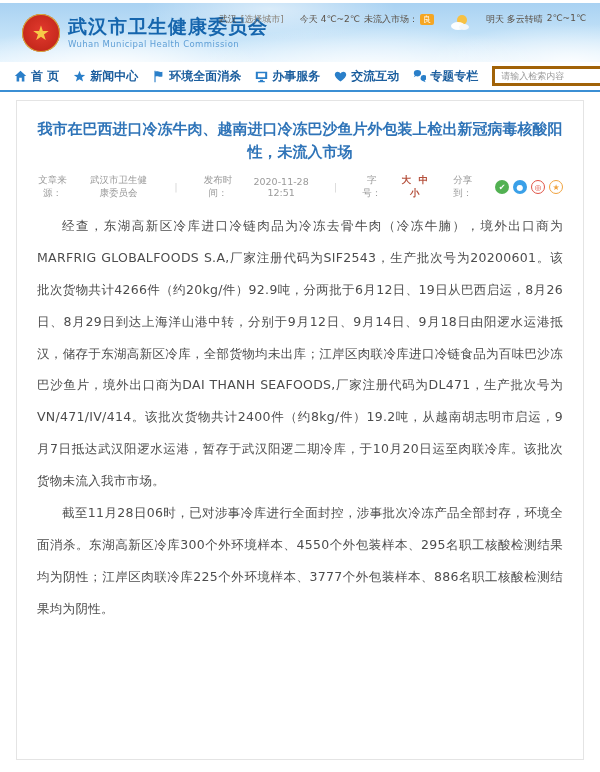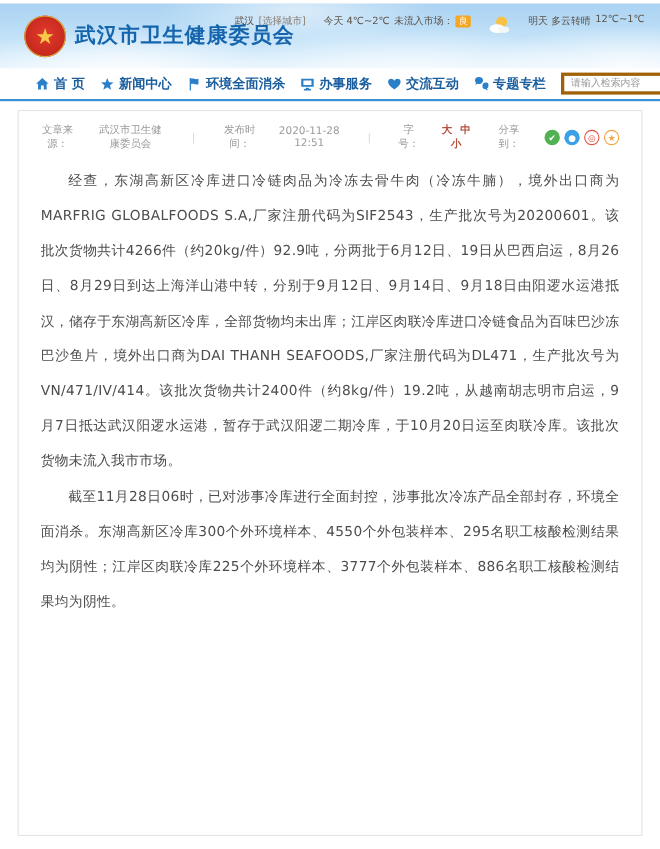"12℃~1℃" span { text: 12 -> 2 }
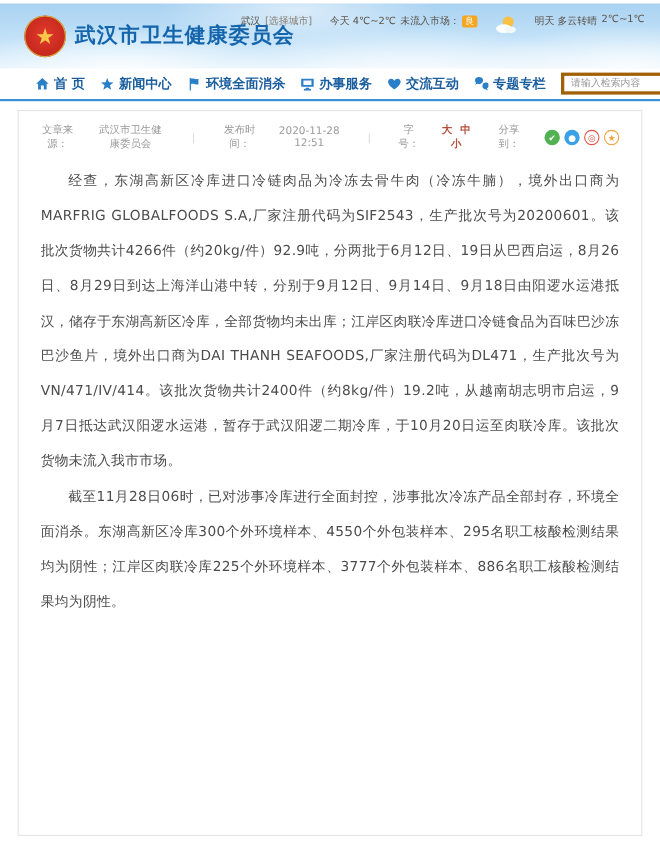"Wuhan Municipal Health Commission" div.site-title-en { html: none -> <div>Wuhan Municipal Health Commission</div> }
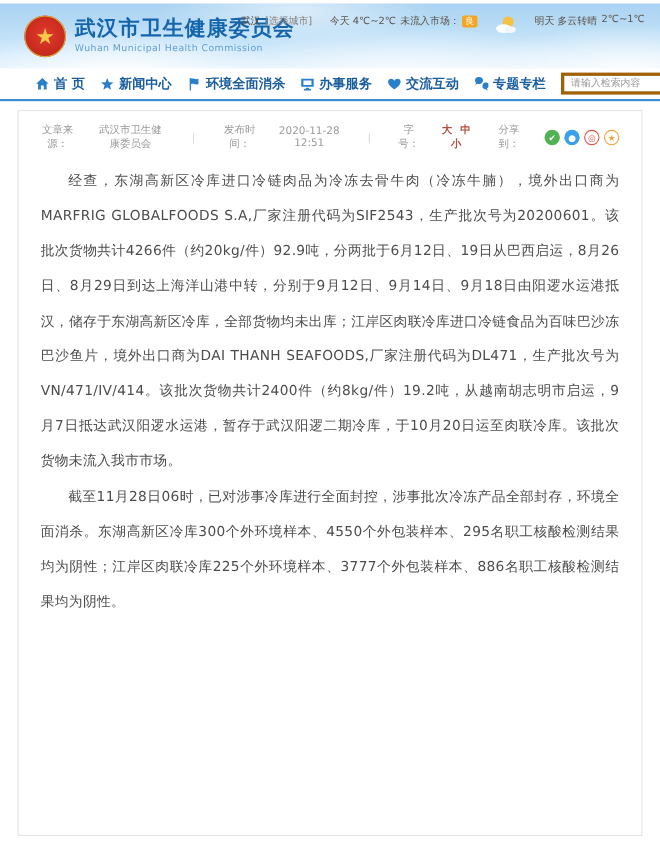"首 页" .nav-bar { padding: 0 32px -> 0 14px }
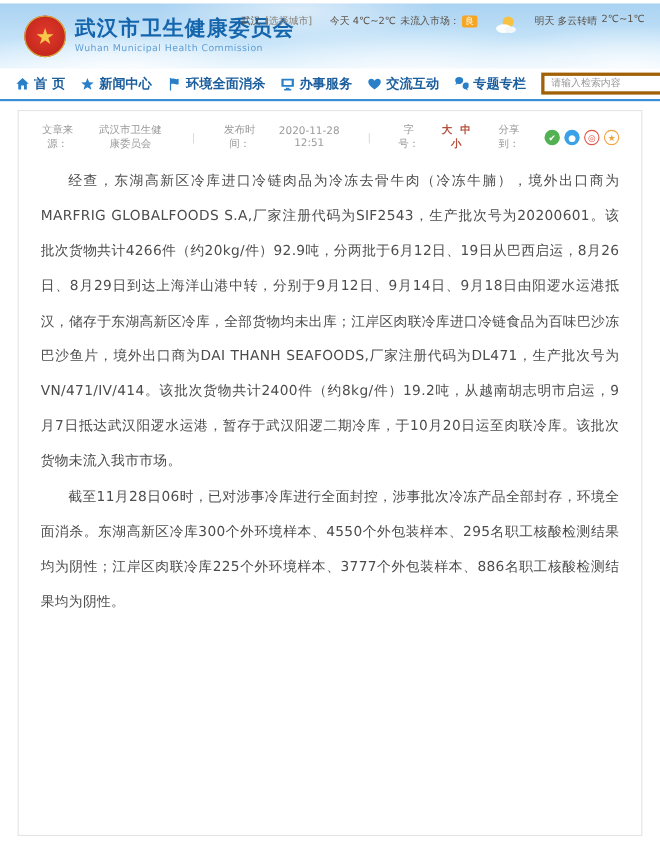"我市在巴西进口冷冻牛肉、越南进口冷冻巴沙鱼片外包装上检出新冠病毒核酸阳性，未流入" div.article-title { html: none -> <div>我市在巴西进口冷冻牛肉、越南进口冷冻巴沙鱼片外包装上检出新冠病毒核酸阳性，未流入市场</div> }
